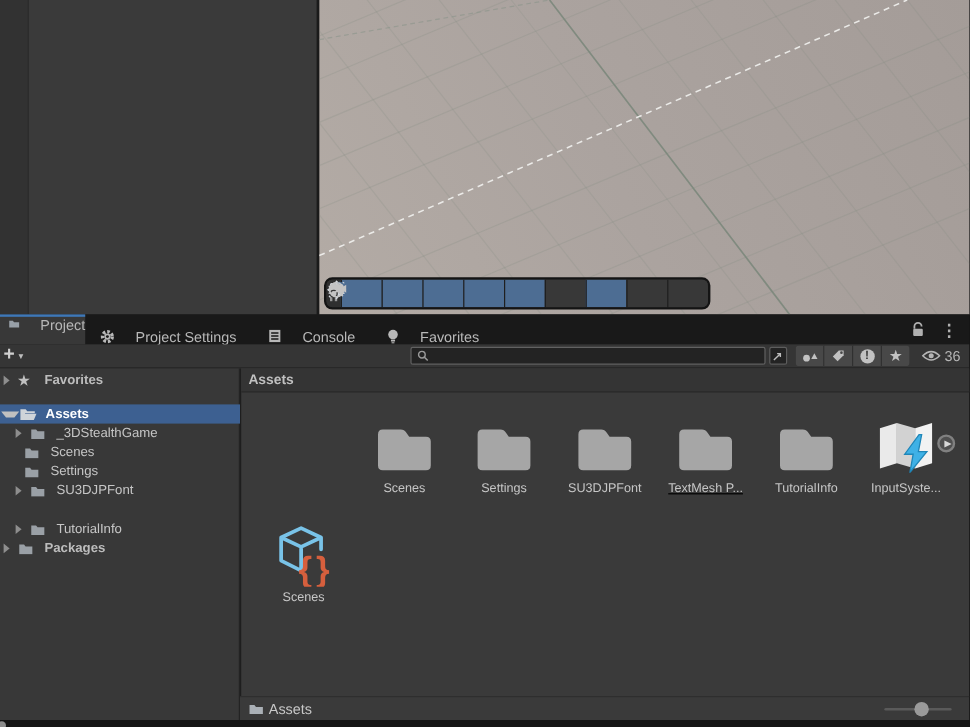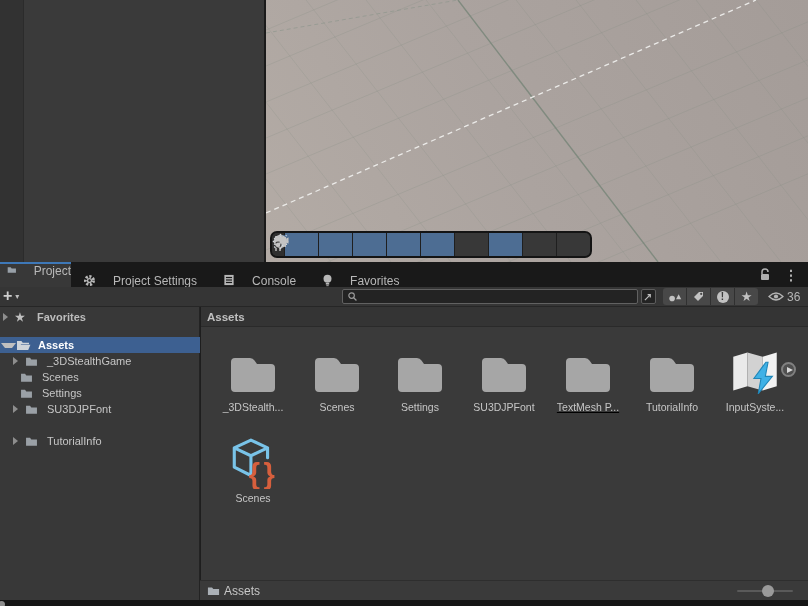"_3DStealth..." div.gitem { html: <div> <div> <svg> <path></path> </svg> </div> <div>_3DStealth...</div> </div> -> none }
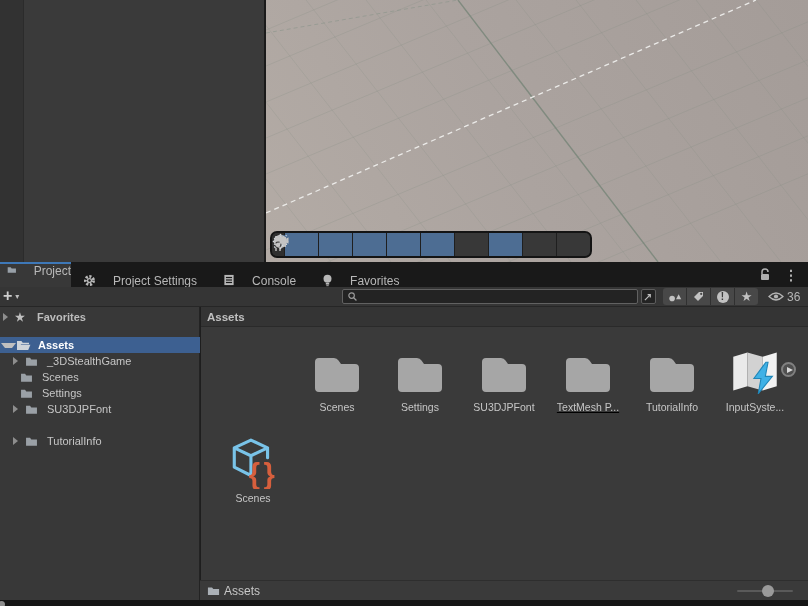"Packages" div.trow { html: none -> <div> <span></span> <span> <svg> <path></path> </svg> </span> <span>Packages</span> </div> }
